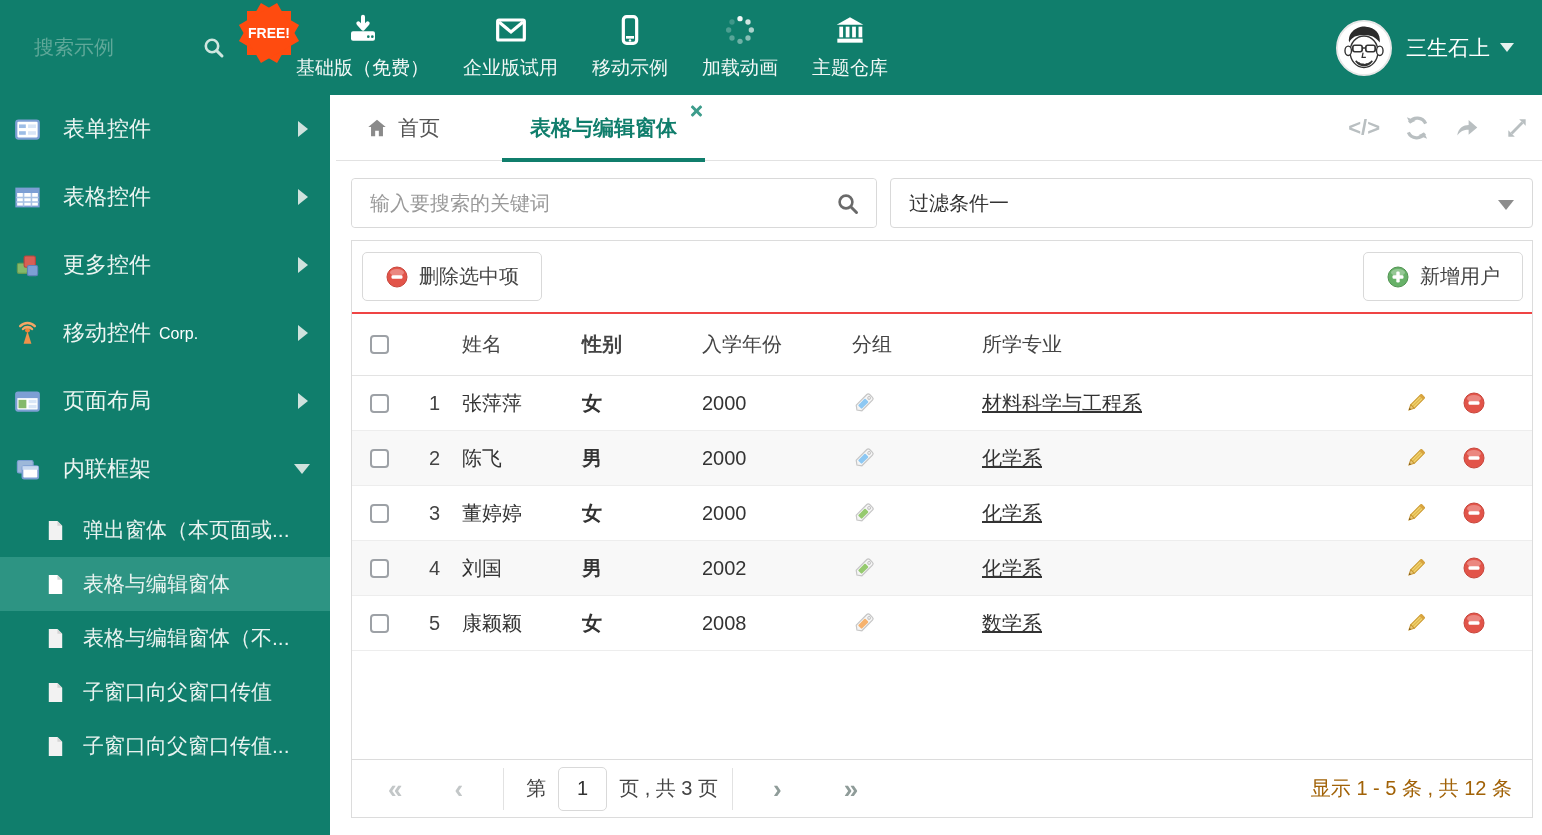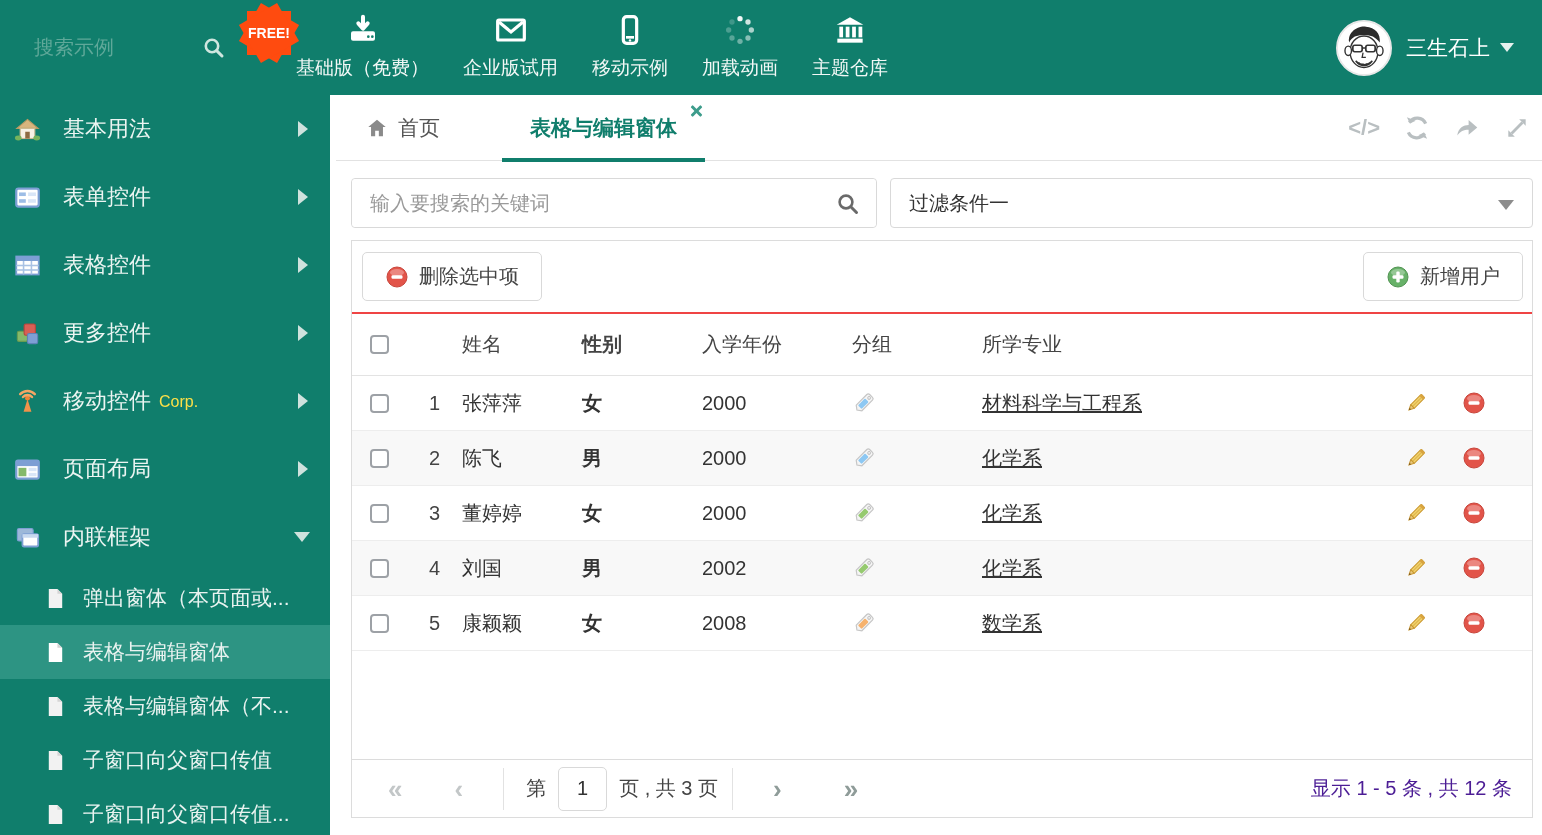"基本用法" div.side-item { html: <div> <svg> <path></path> <rect></rect> <rect></rect> <ellipse></ellipse> <ellipse></ellipse> </svg> <span>基本用法</span> <span></span> </div> -> none }
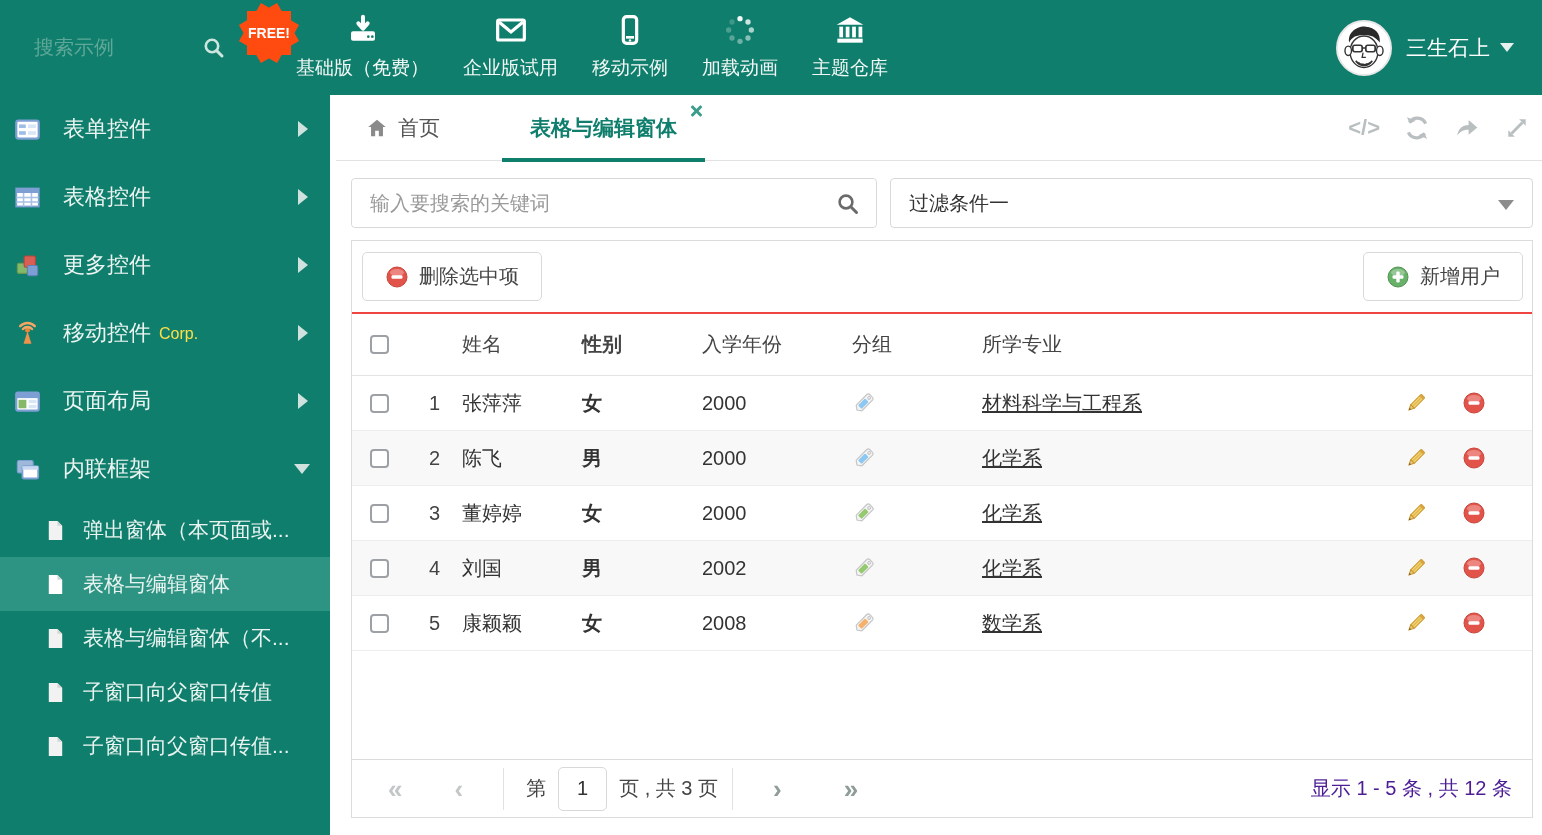"Corp." .side-item .corp { color: #fde047 -> #ffffff }
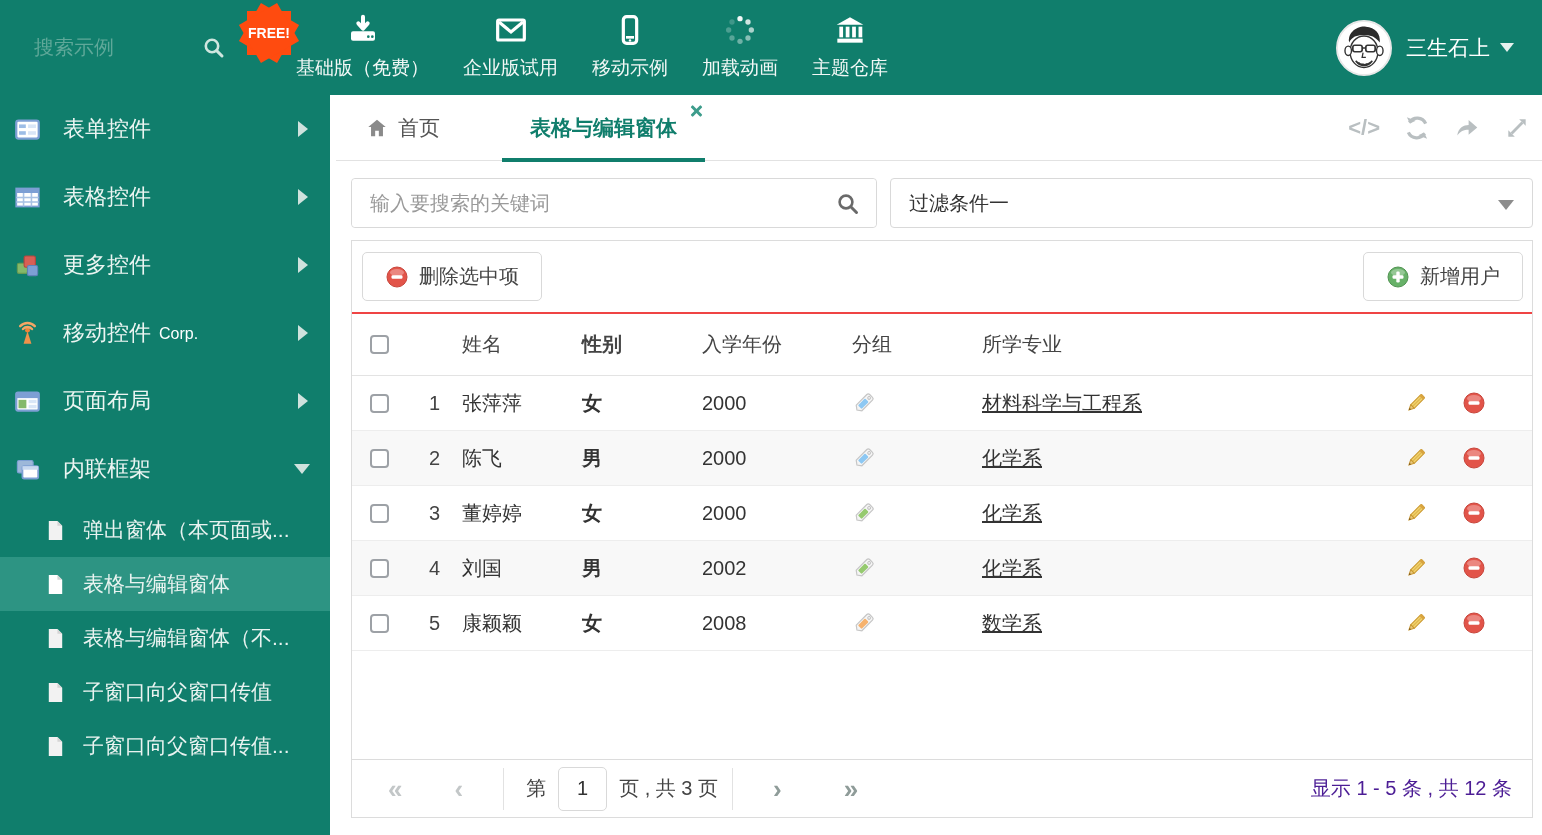"显示 1 - 5 条" .pg-summary { color: #4c1d95 -> #a16207 }
